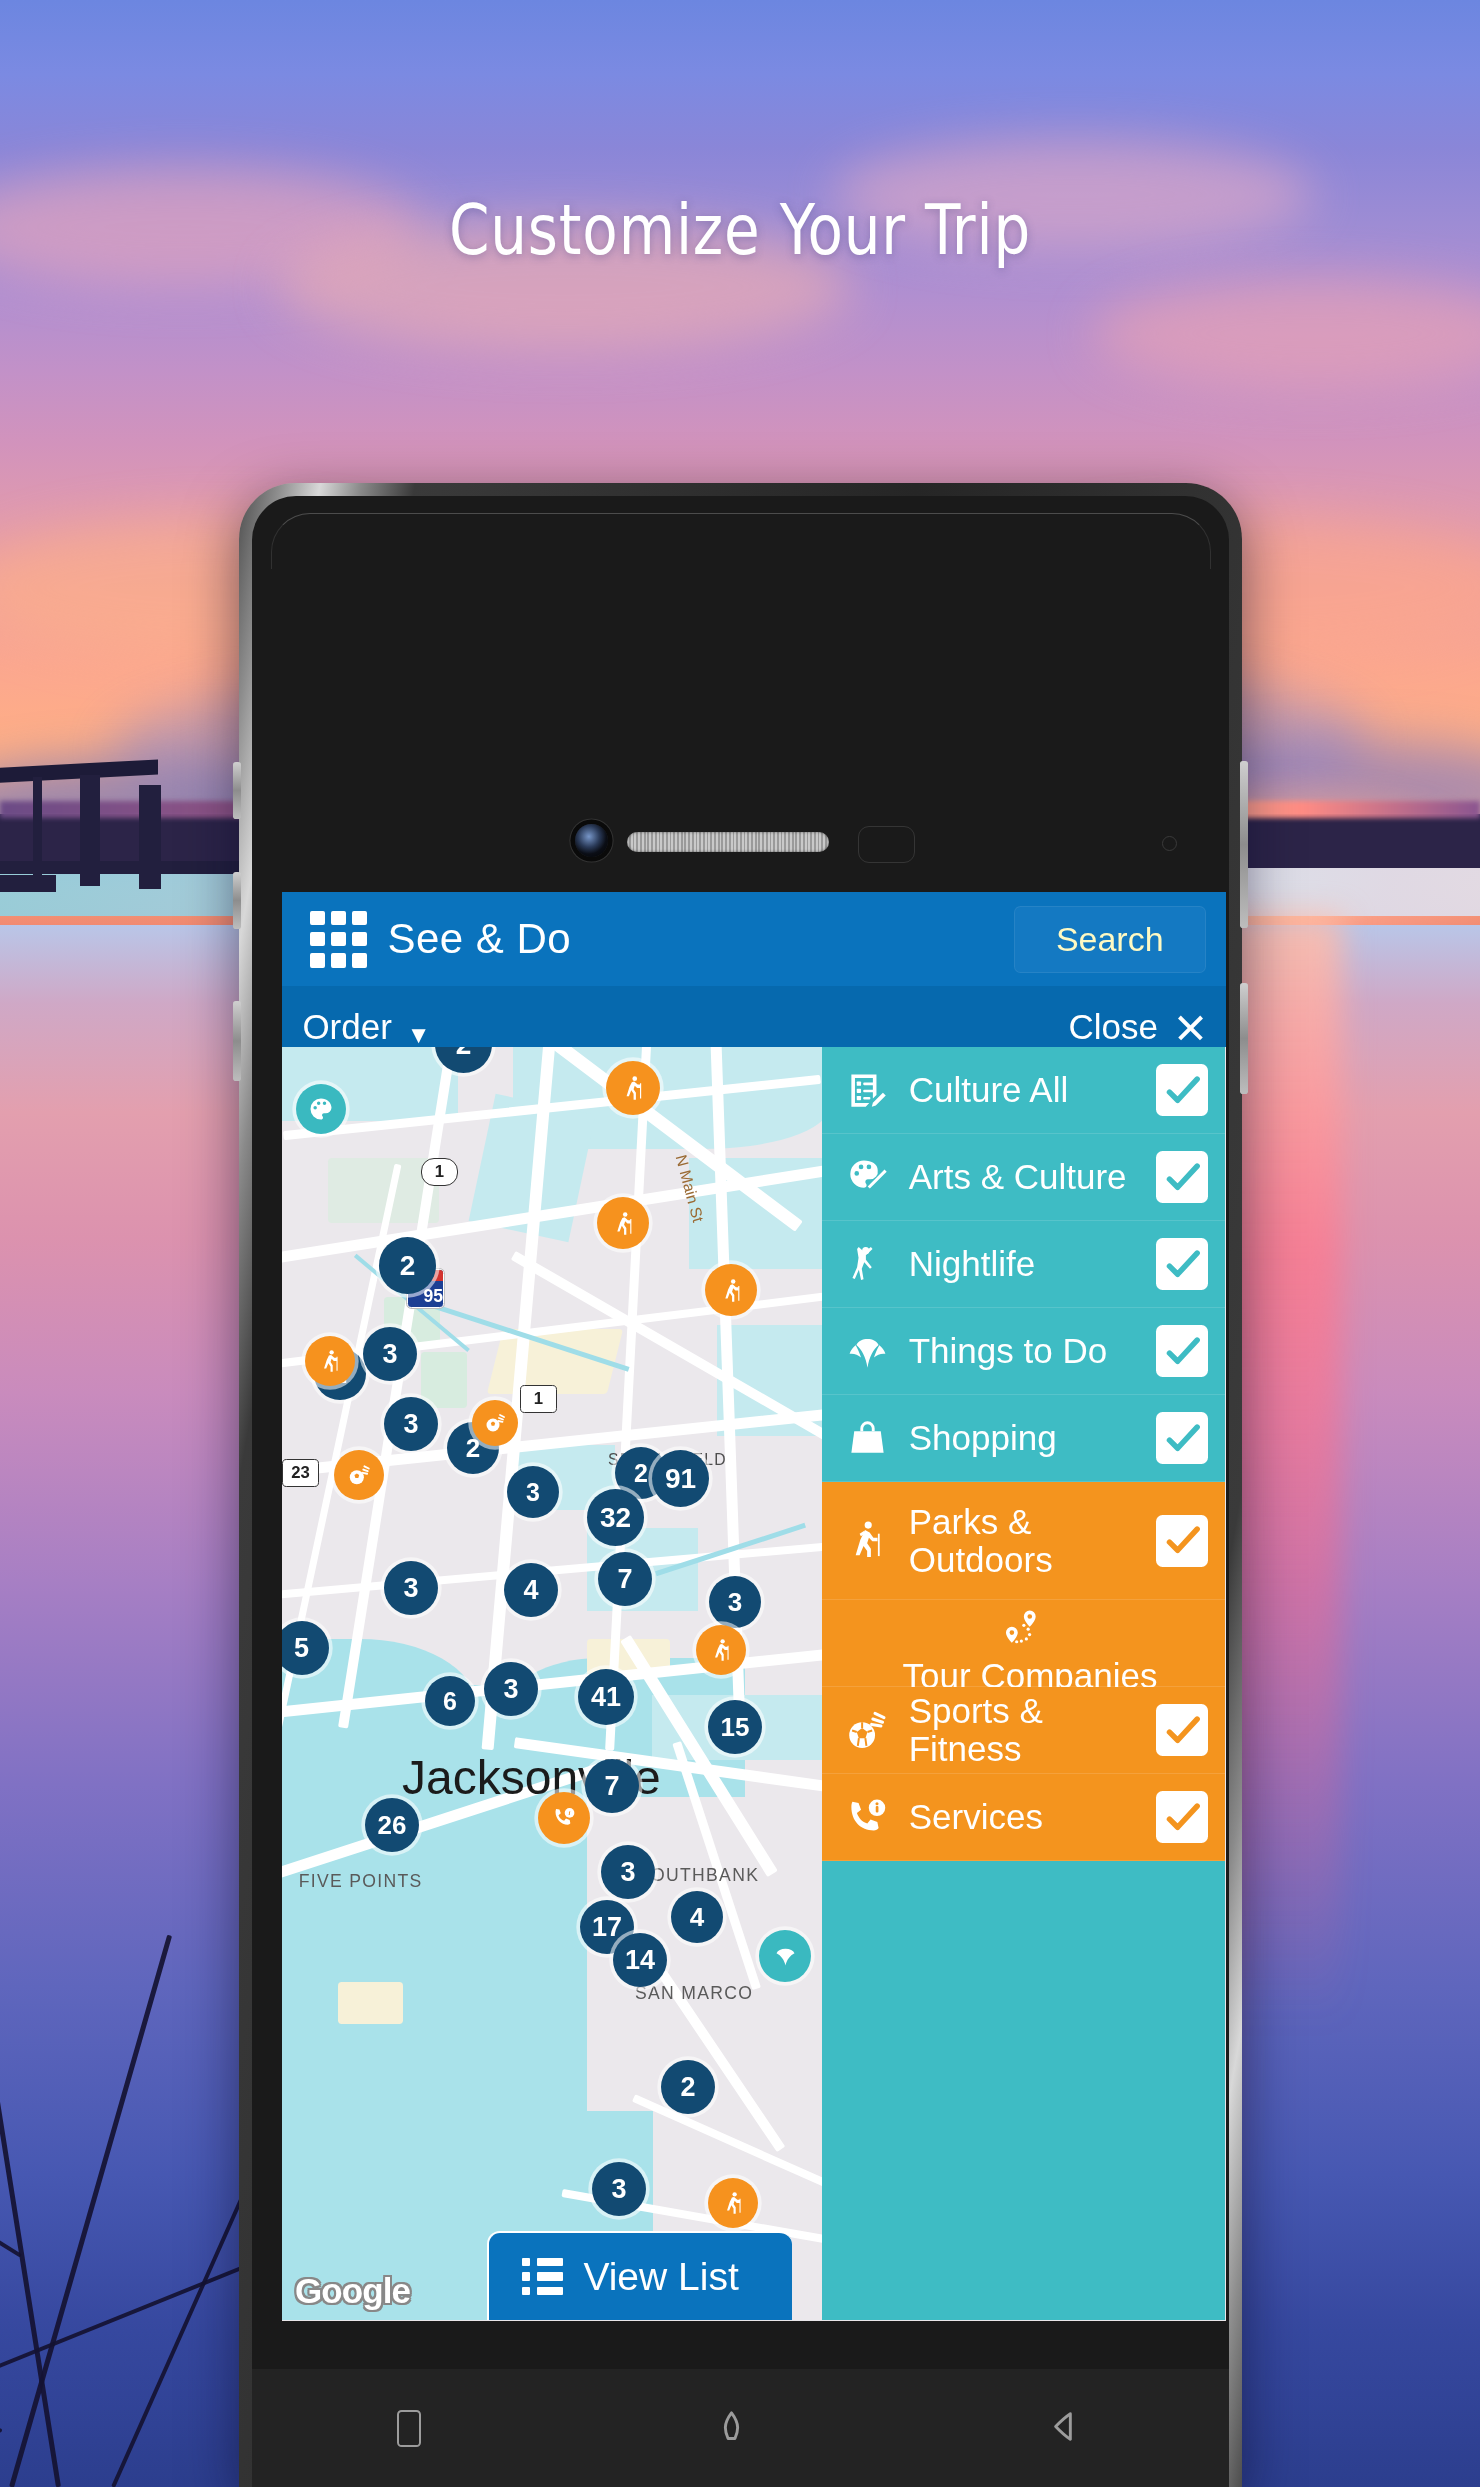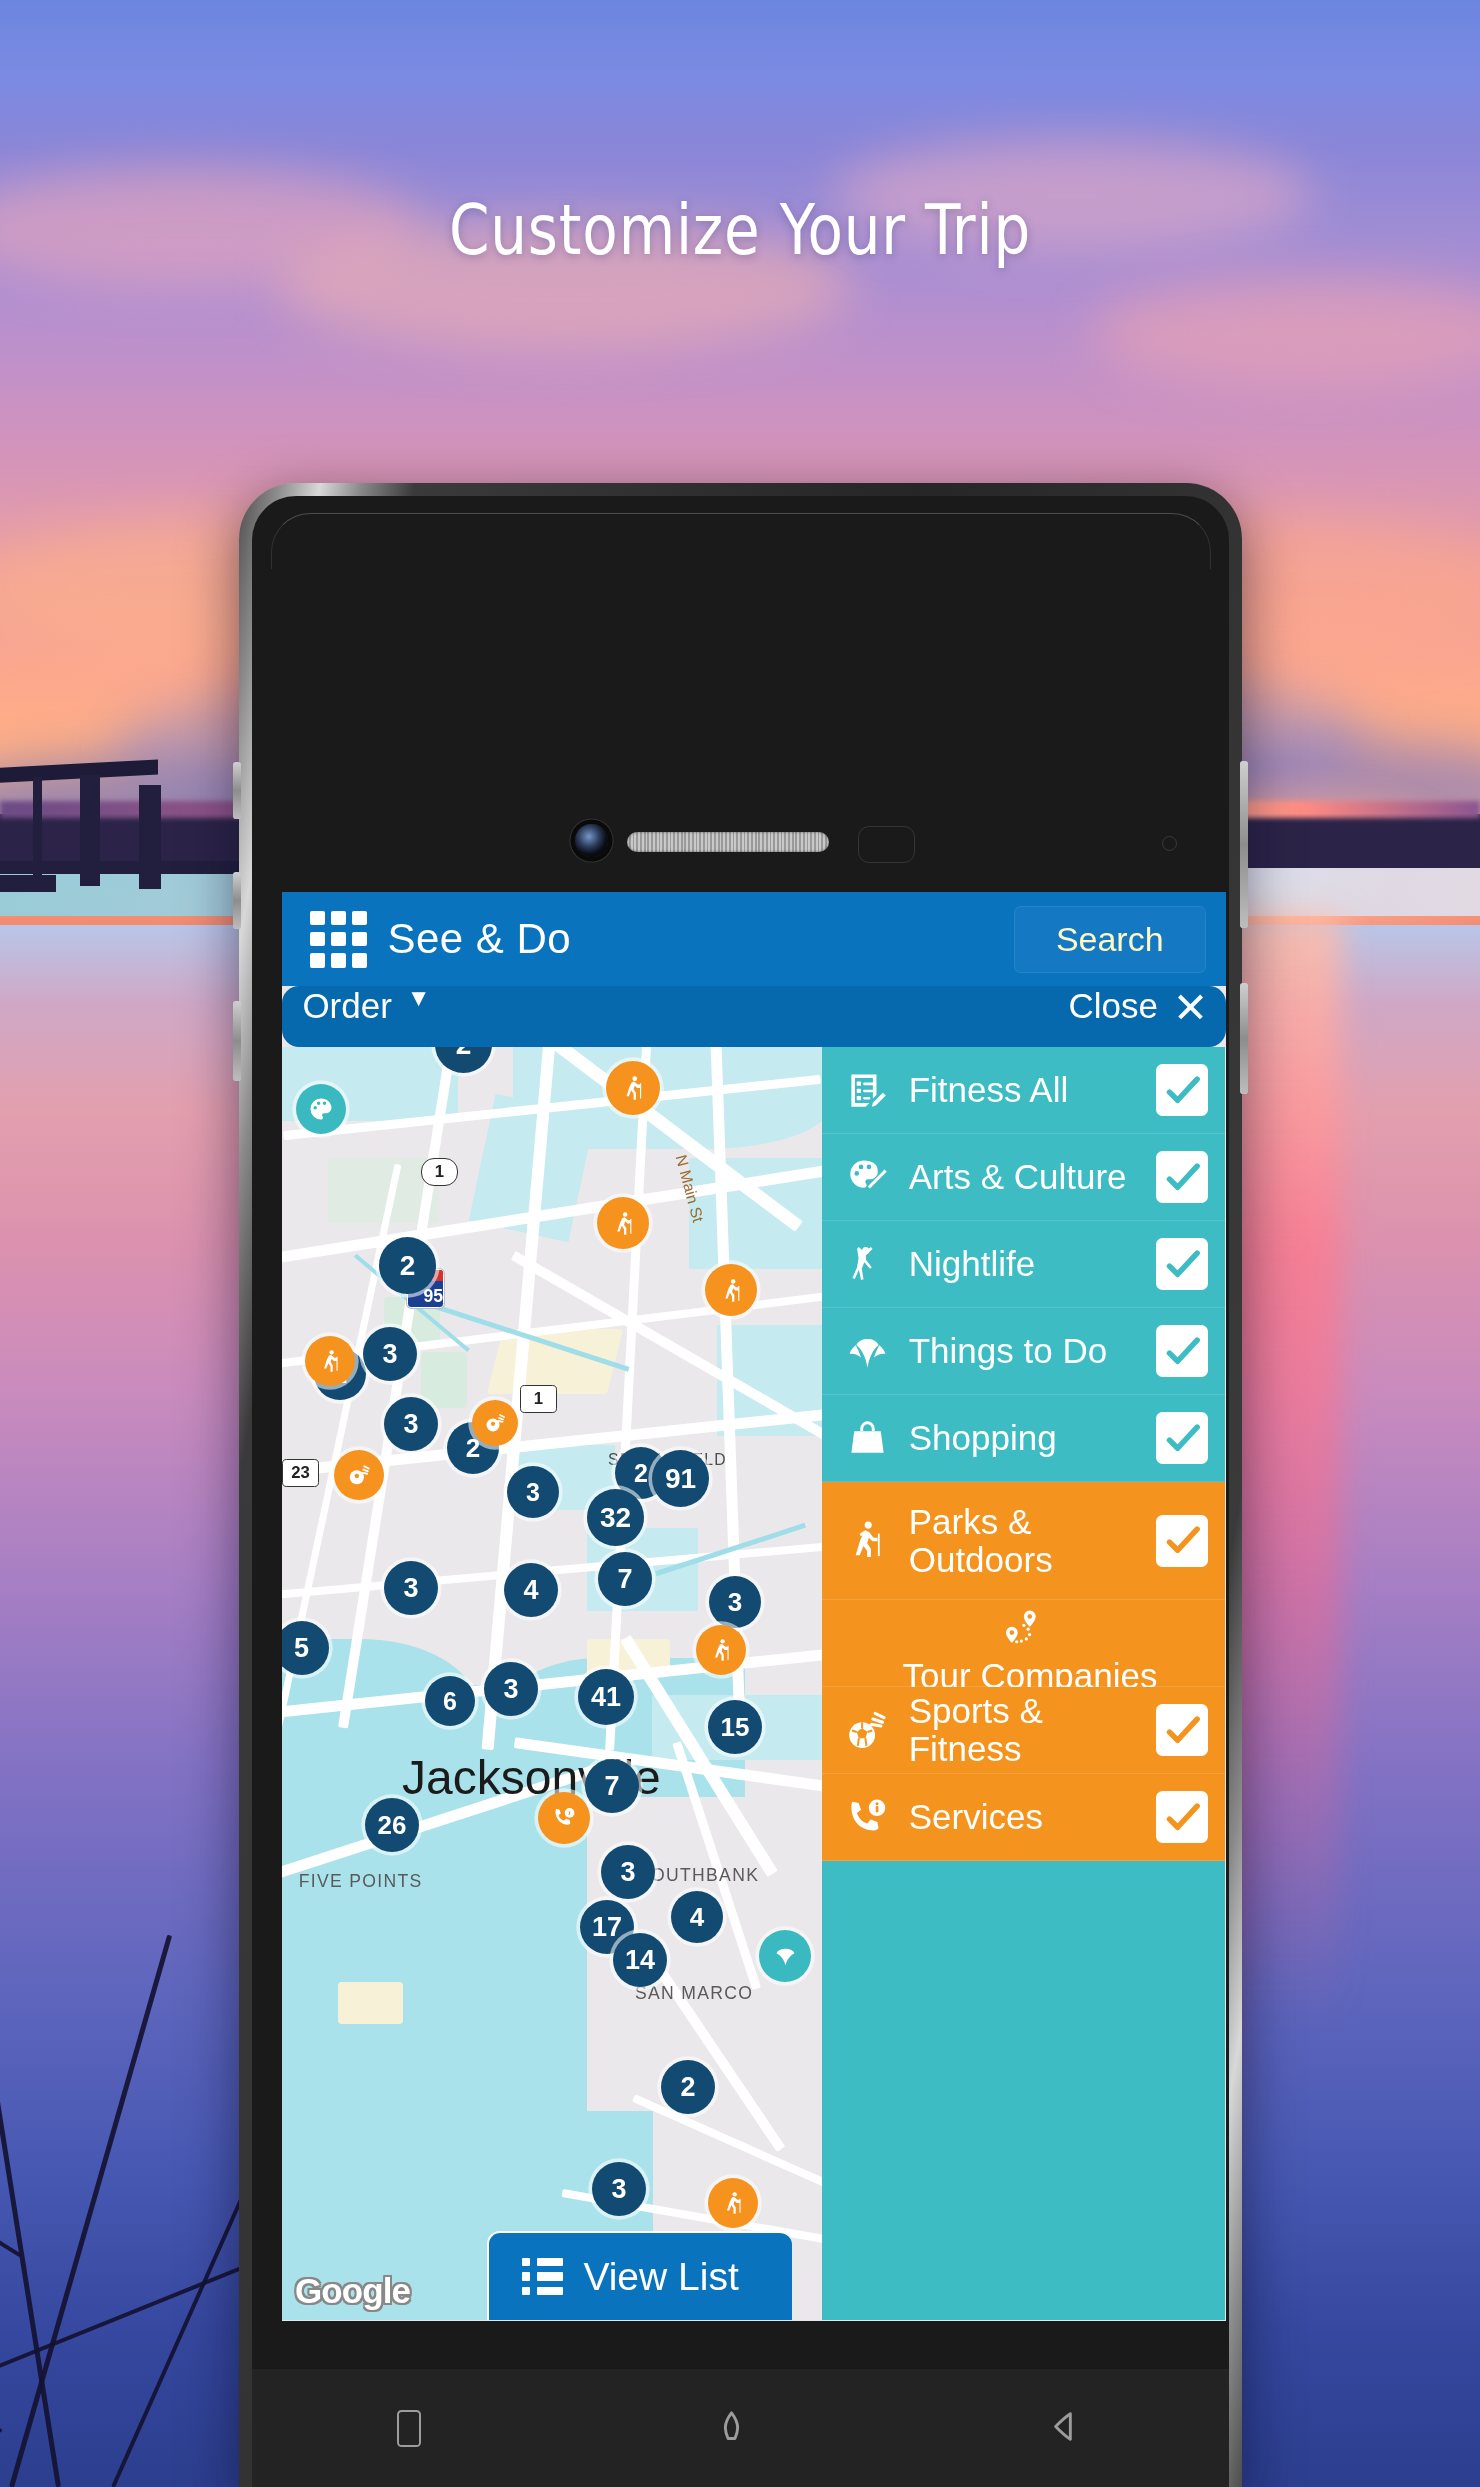"Order" .orderbar { align-items: flex-start -> flex-end; border-radius: 17px -> none }
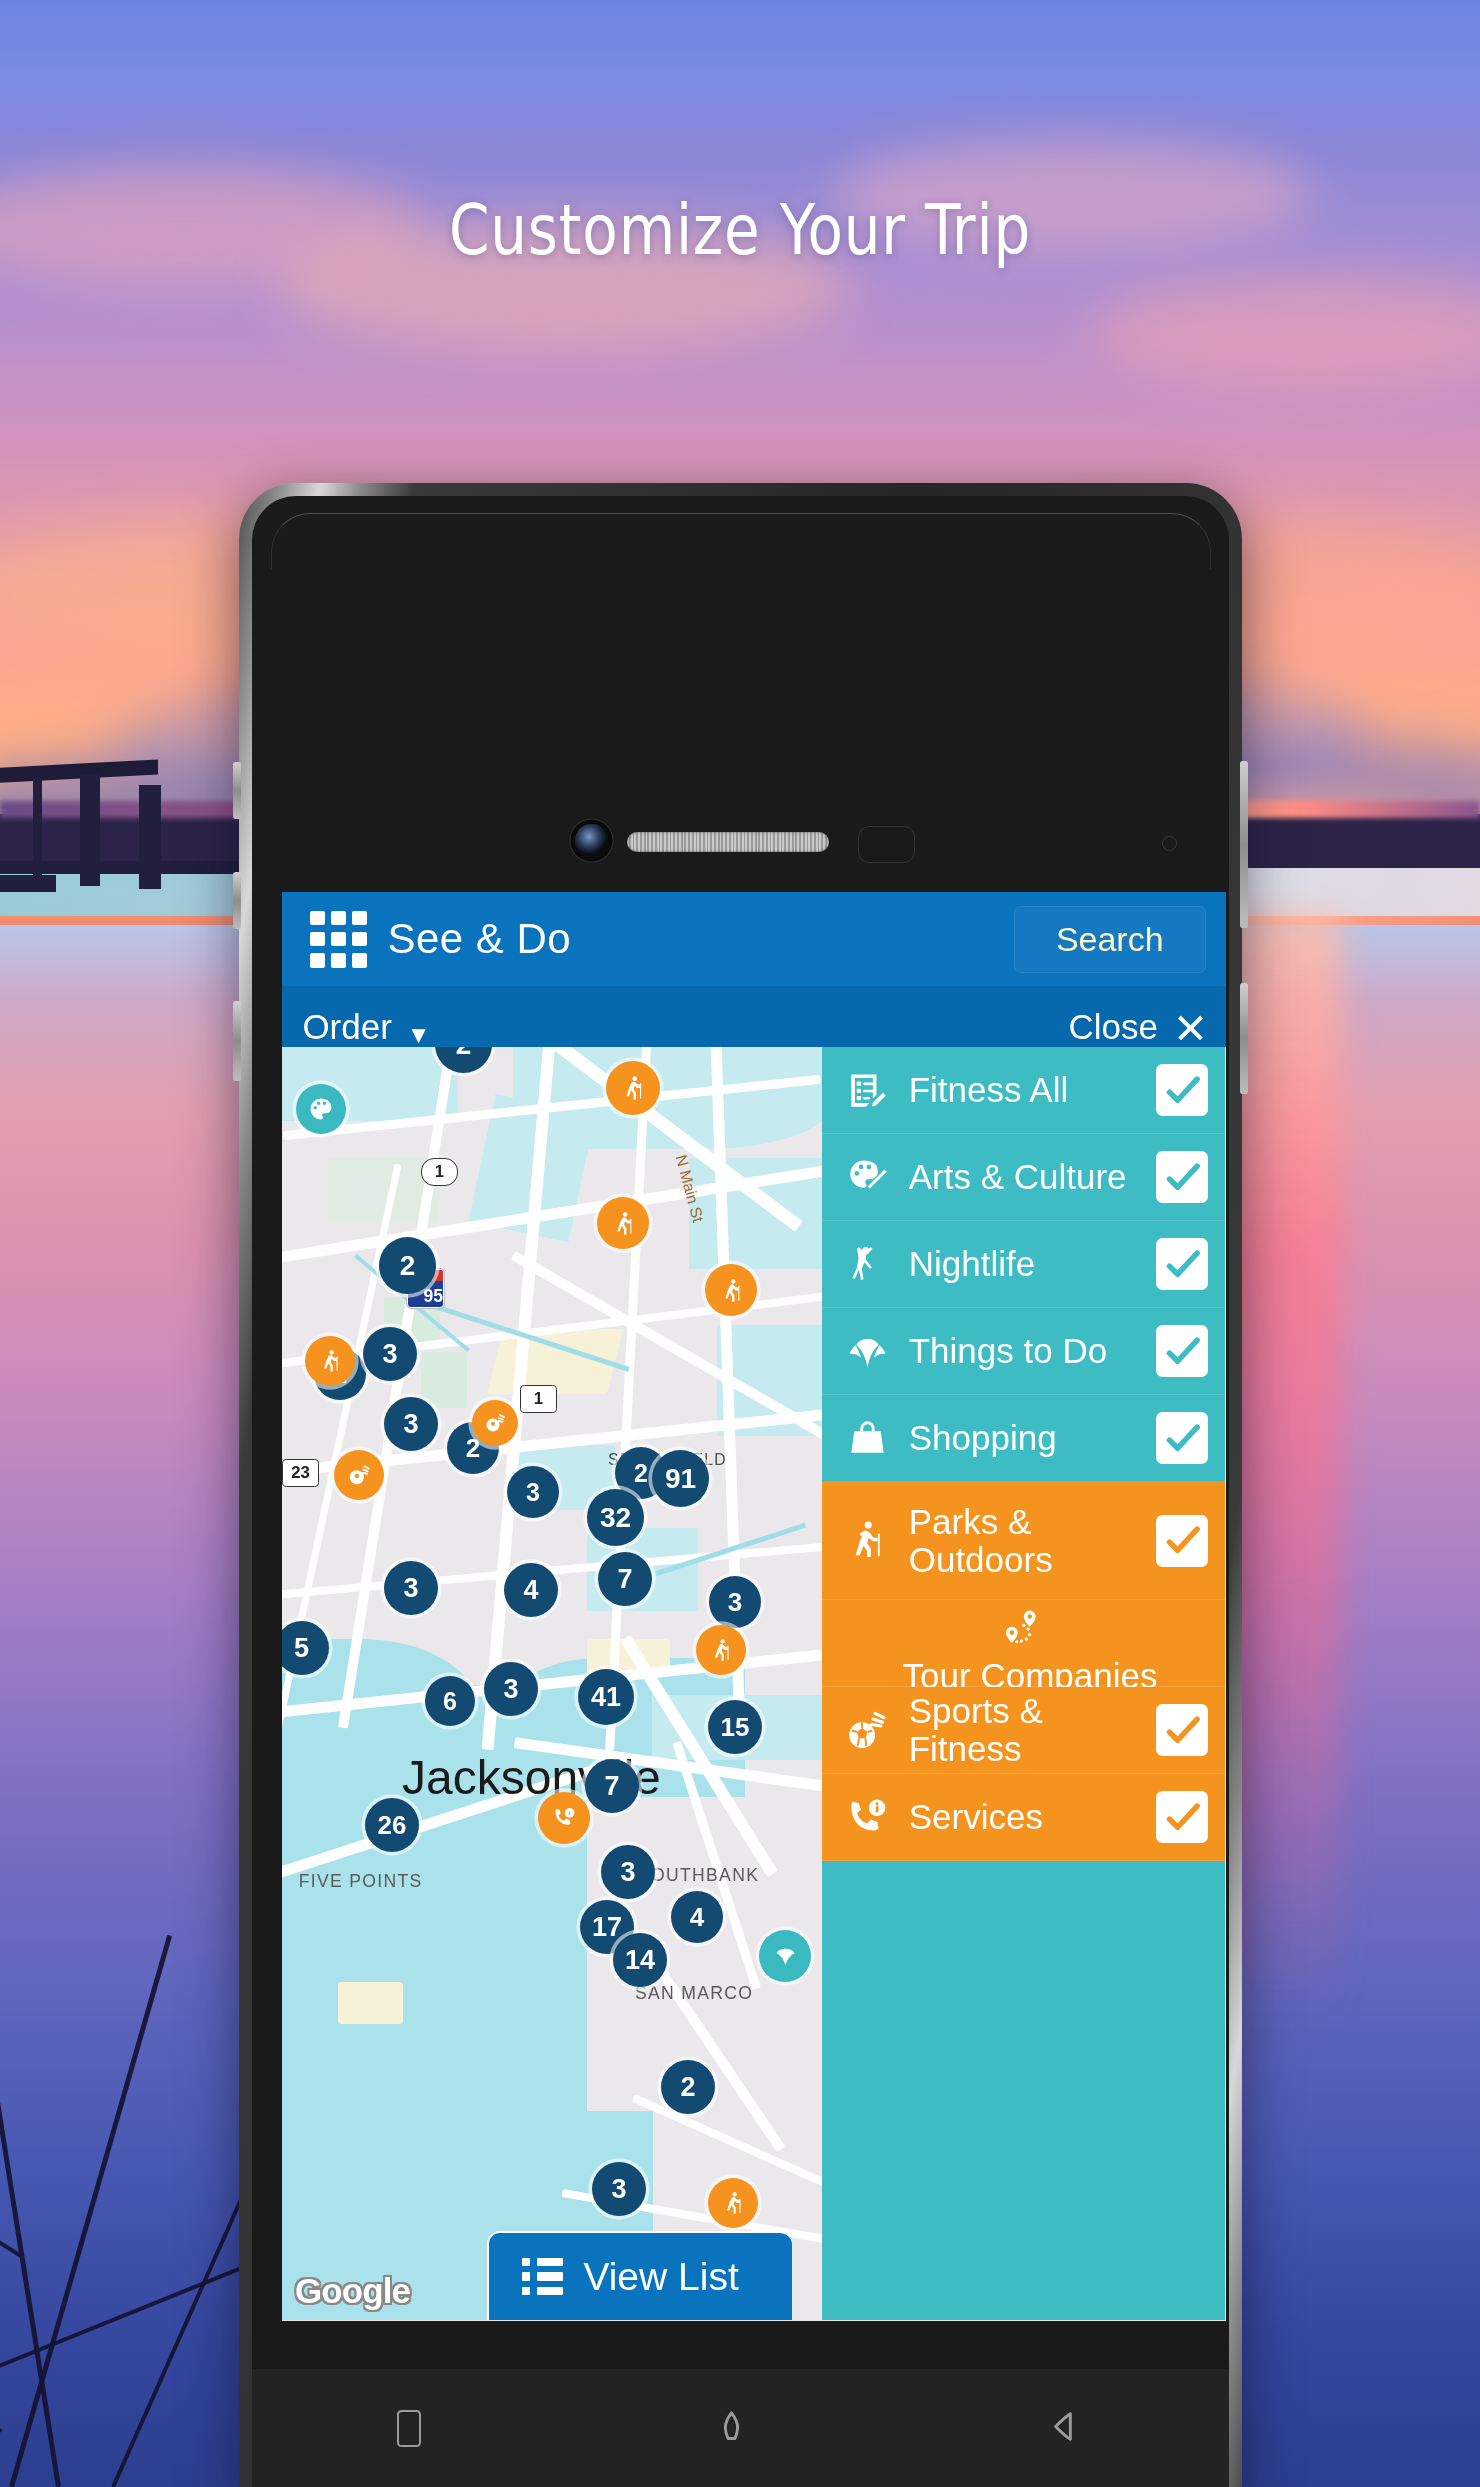"Fitness All" span.flabel { text: Fitness -> Culture }
